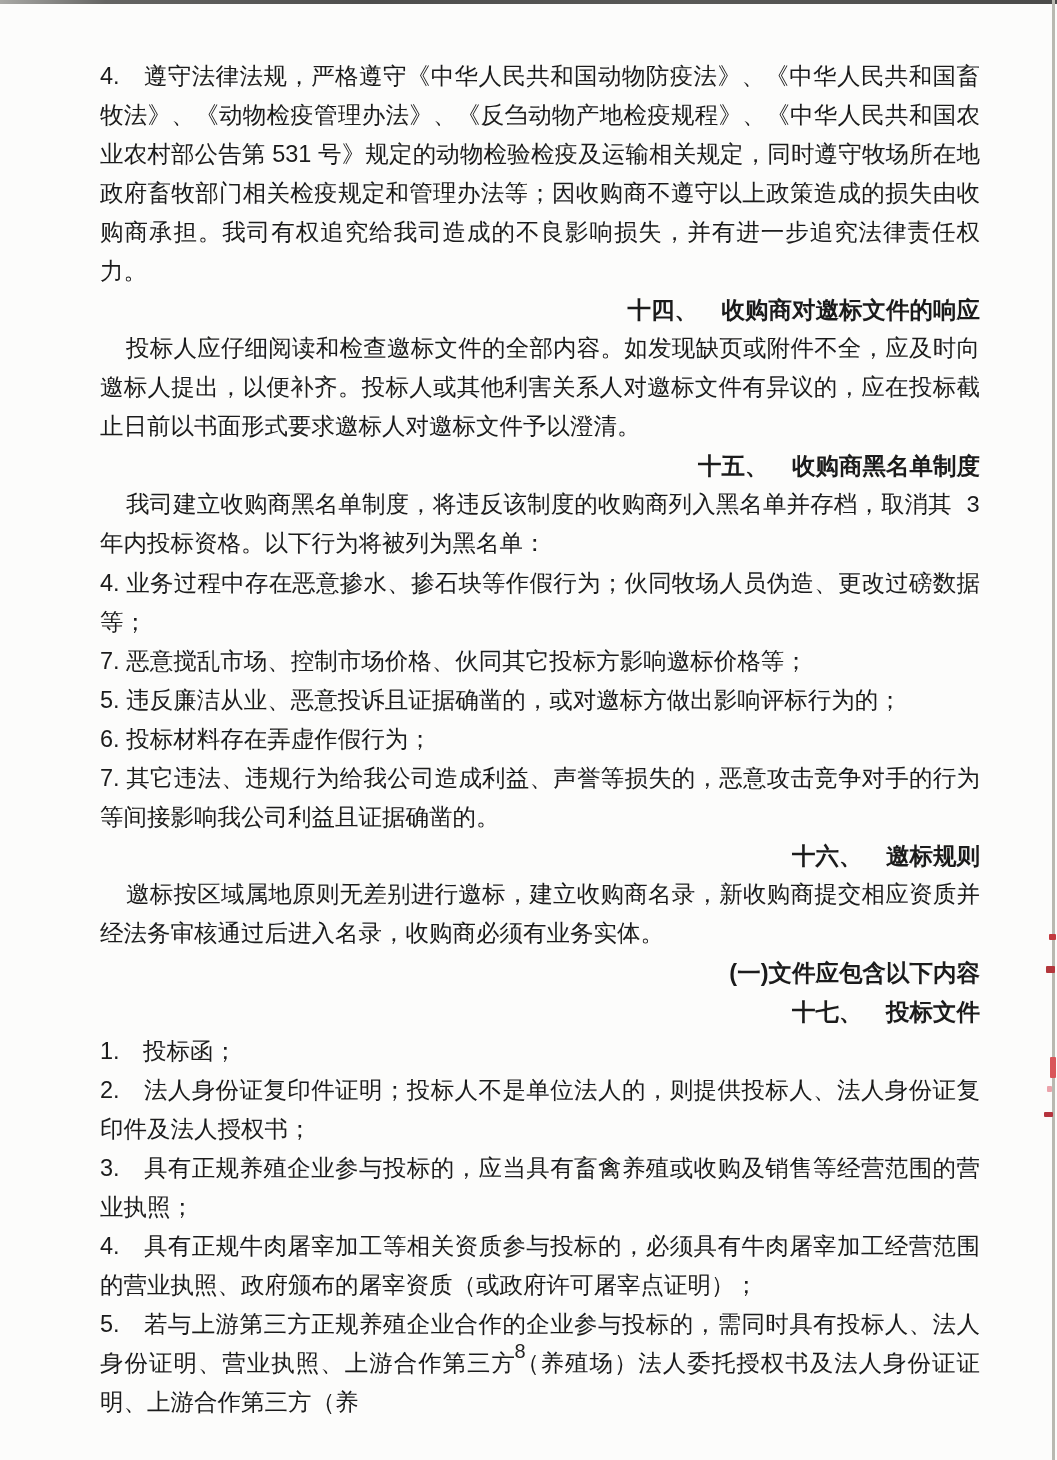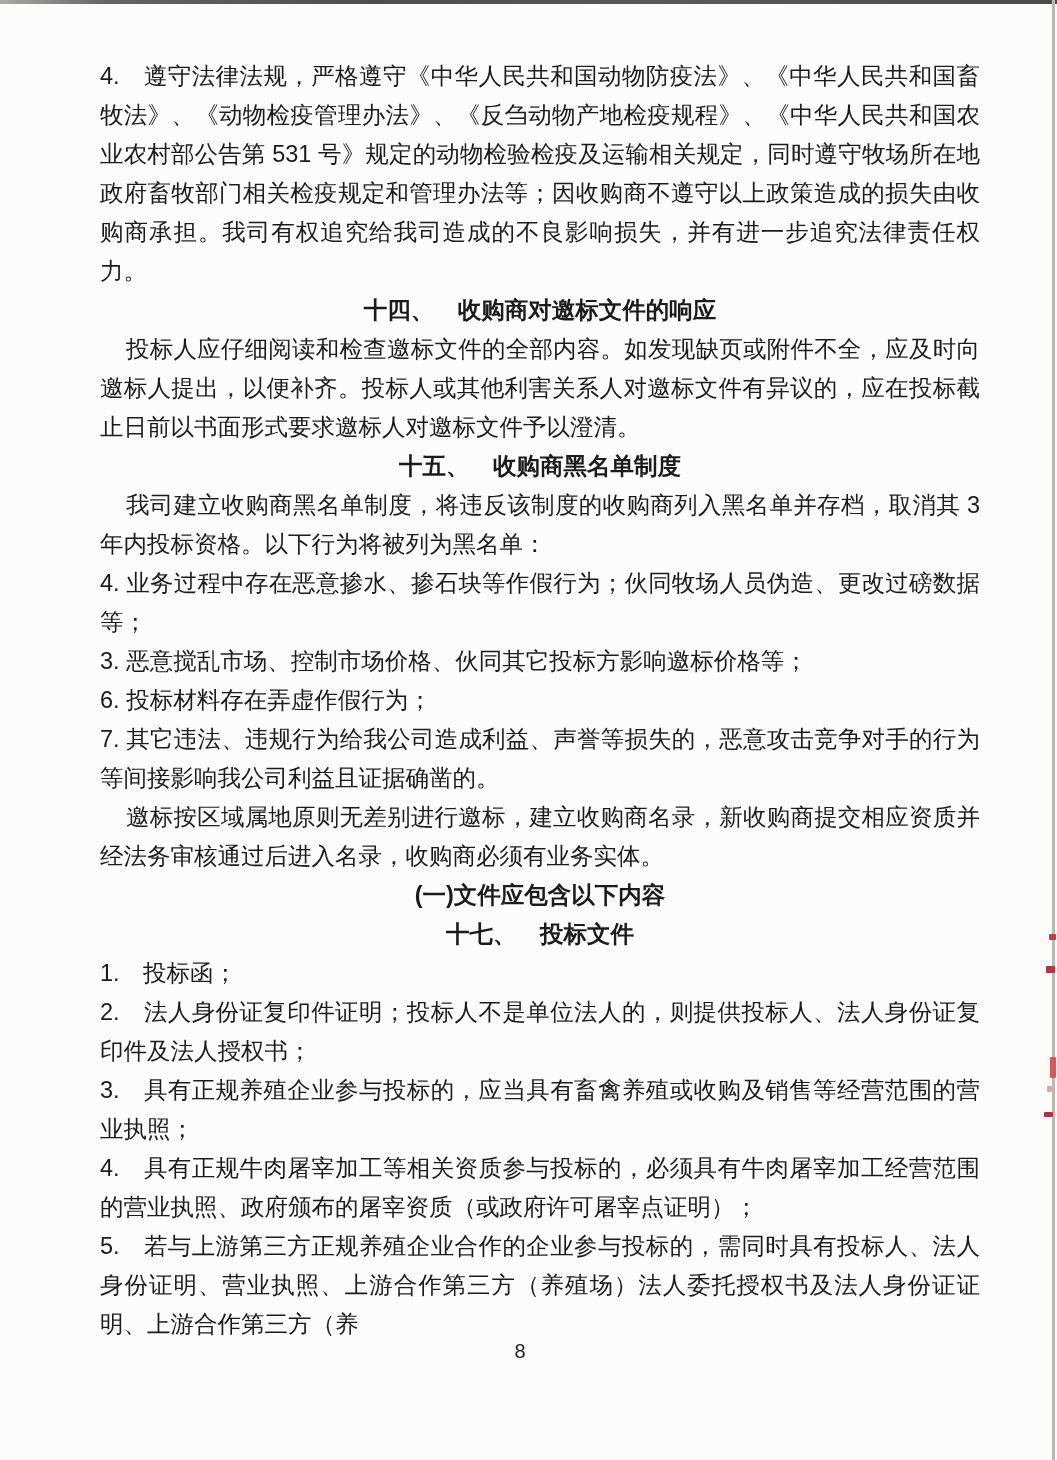"十四、 收购商对邀标文件的响应" .content h3 { text-align: center -> right }
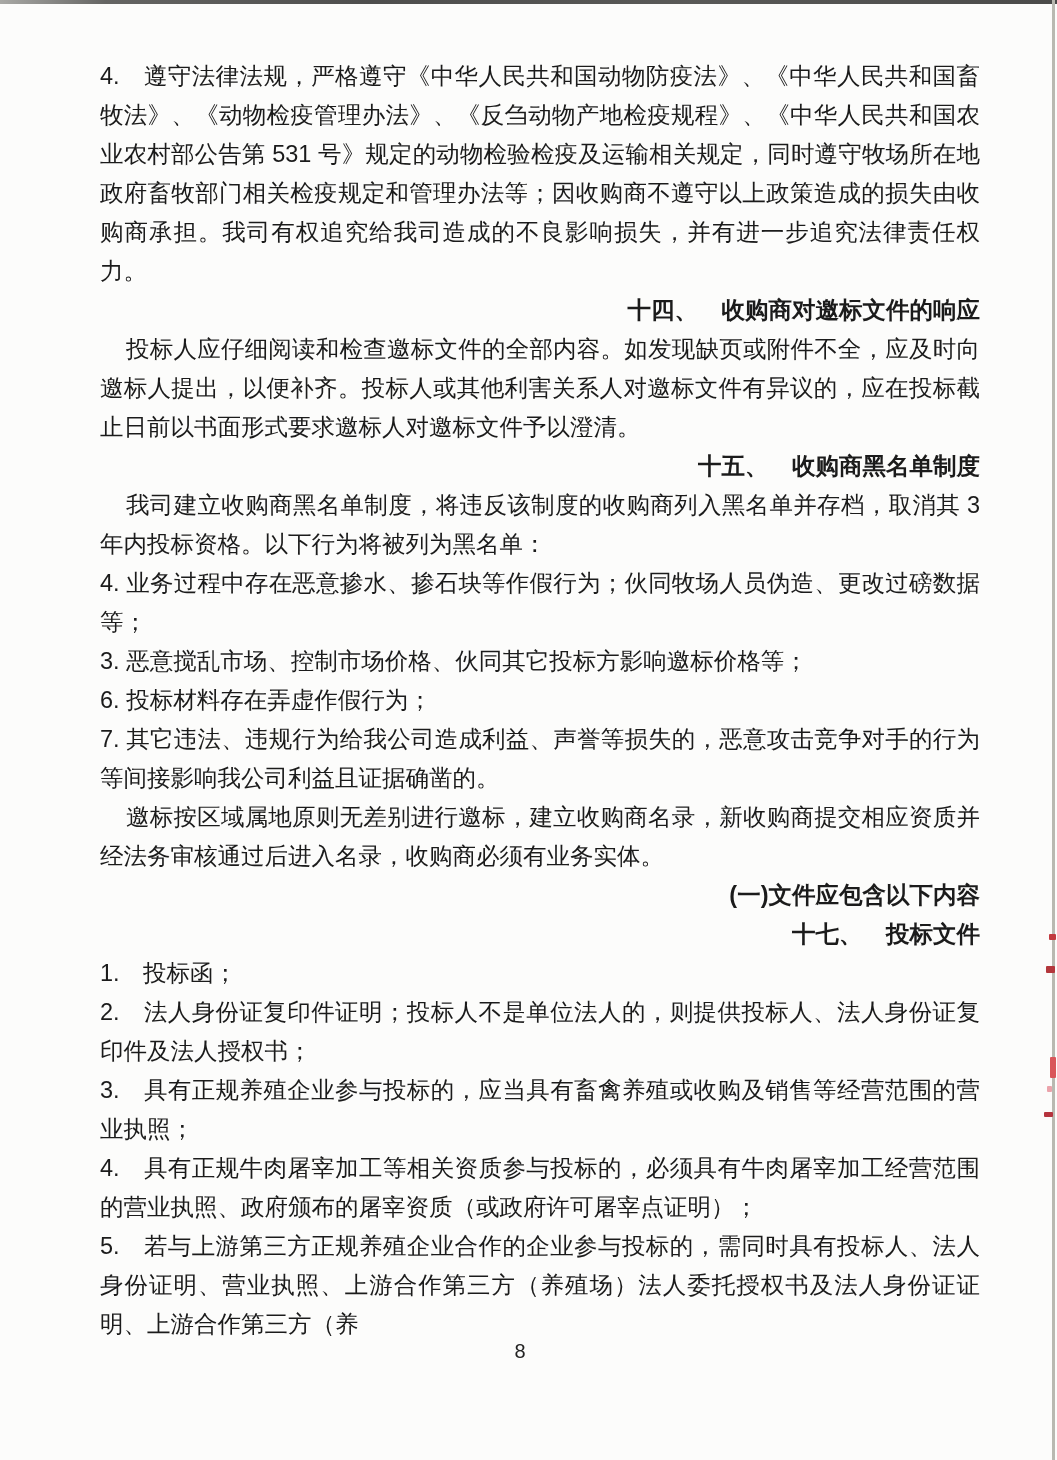"投标人应仔细阅读和检查邀标文件的全部内容。如发现缺页或附件不全，应及时向邀标人提" .para-indent { font-family: none -> Liberation Mono, monospace }
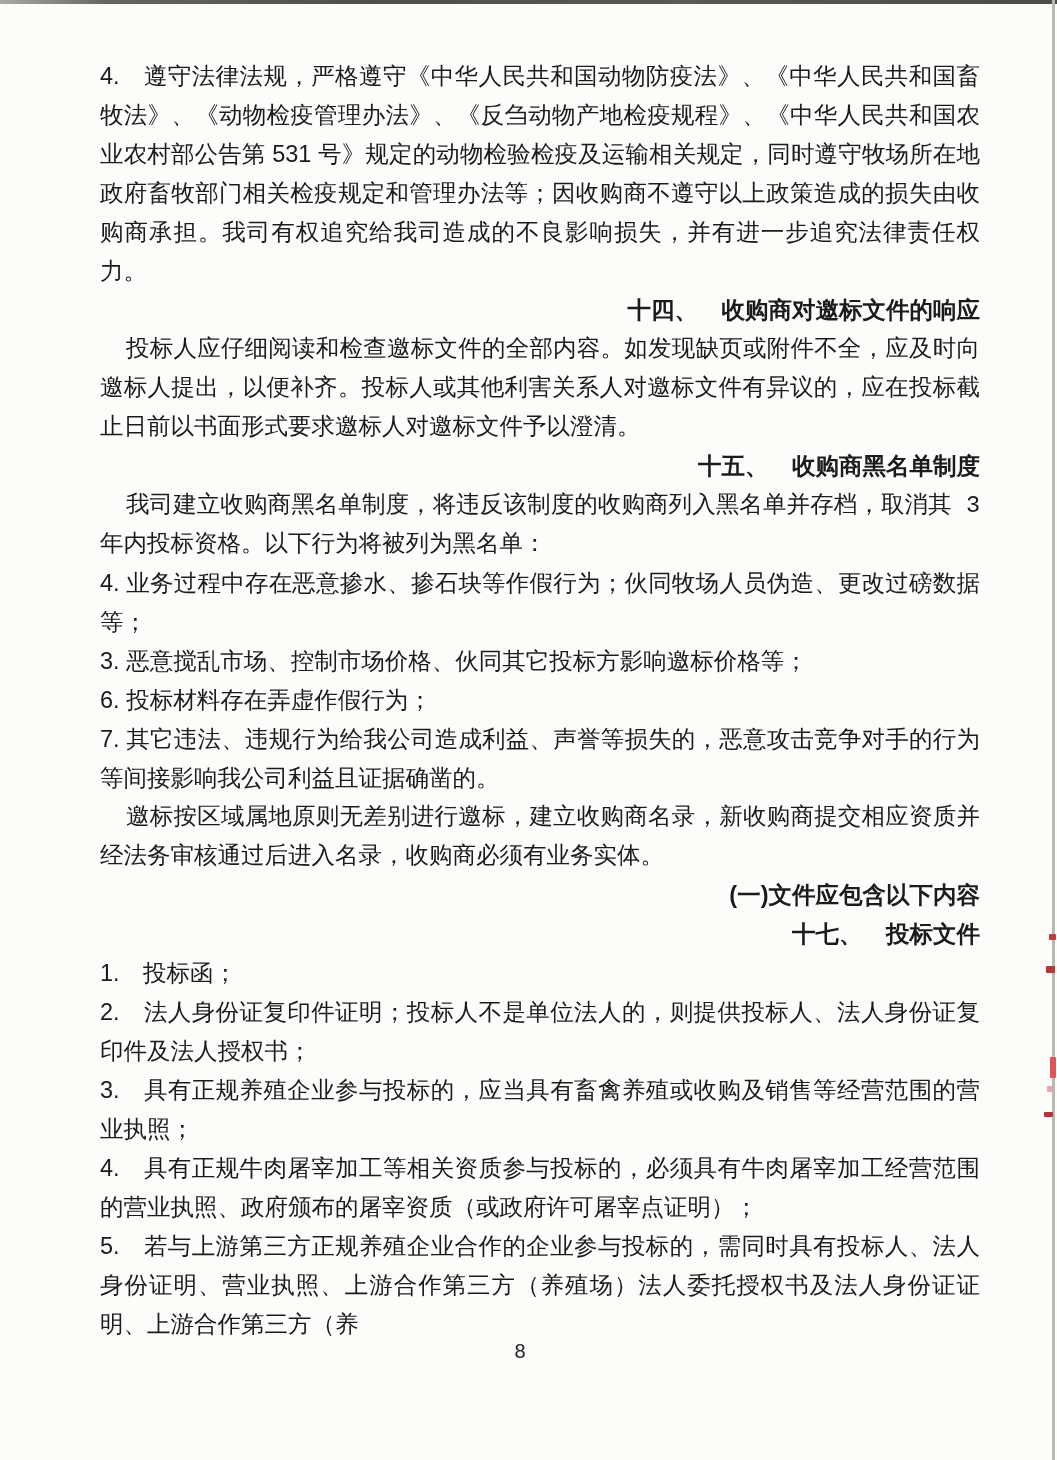"3. 恶意搅乱市场、控制市场价格、伙同其它投标方影响邀标价格等；" p { text: 3 -> 7 }
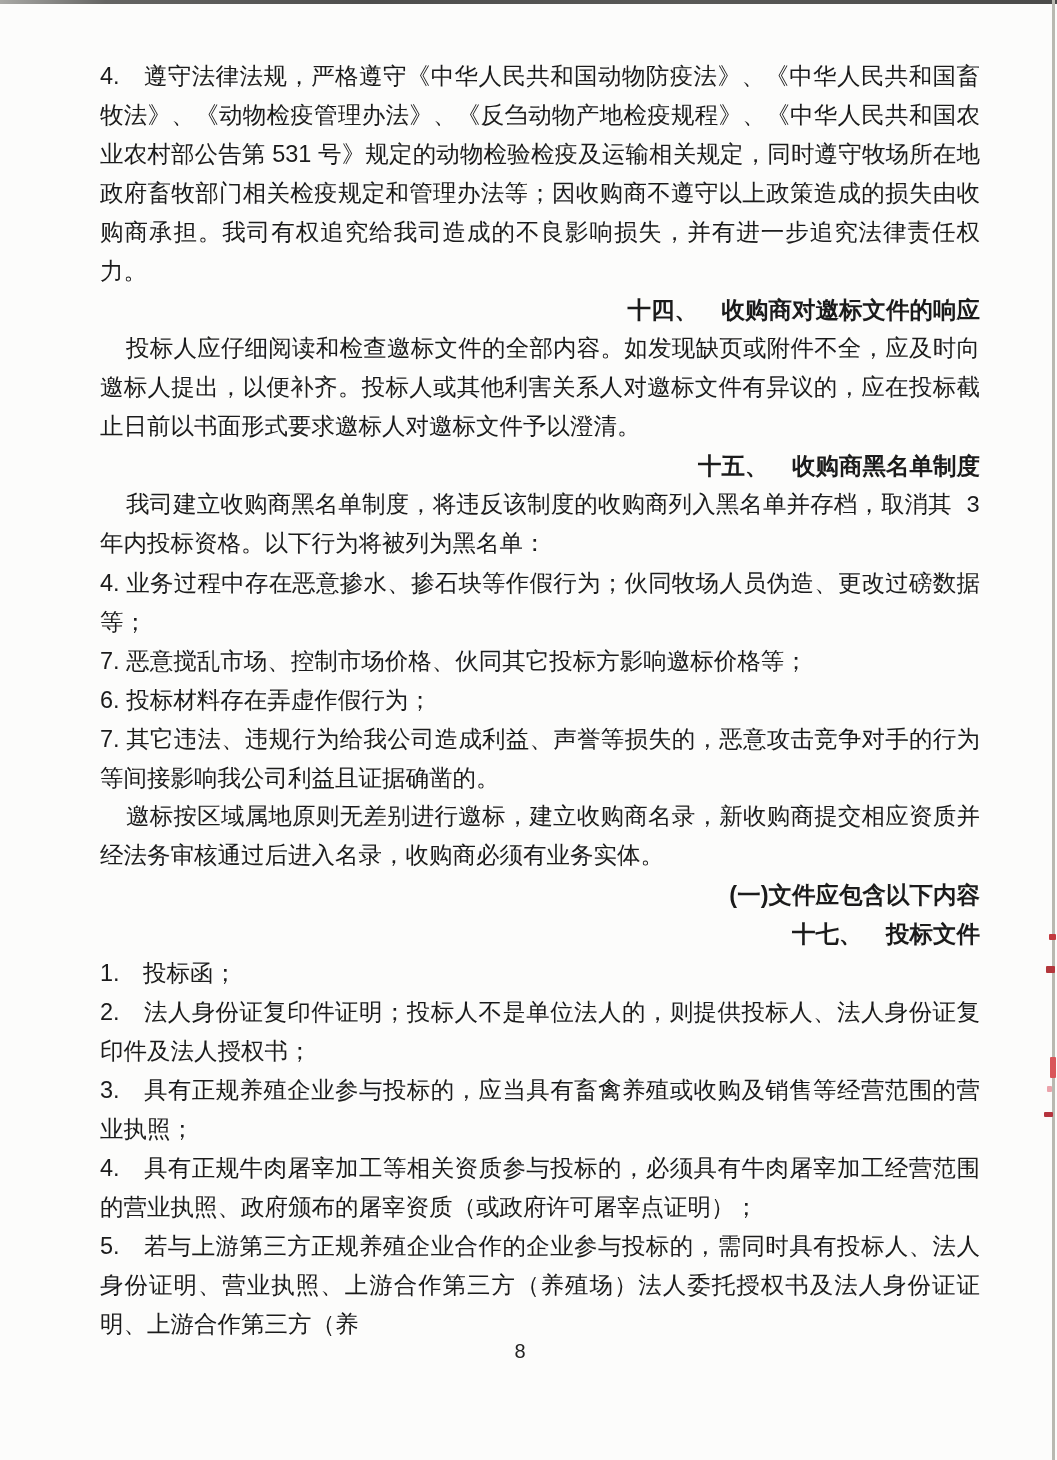"5. 违反廉洁从业、恶意投诉且证据确凿的，或对邀标方做出影响评标行为的；" p { html: none -> <p>5. 违反廉洁从业、恶意投诉且证据确凿的，或对邀标方做出影响评标行为的；</p> }
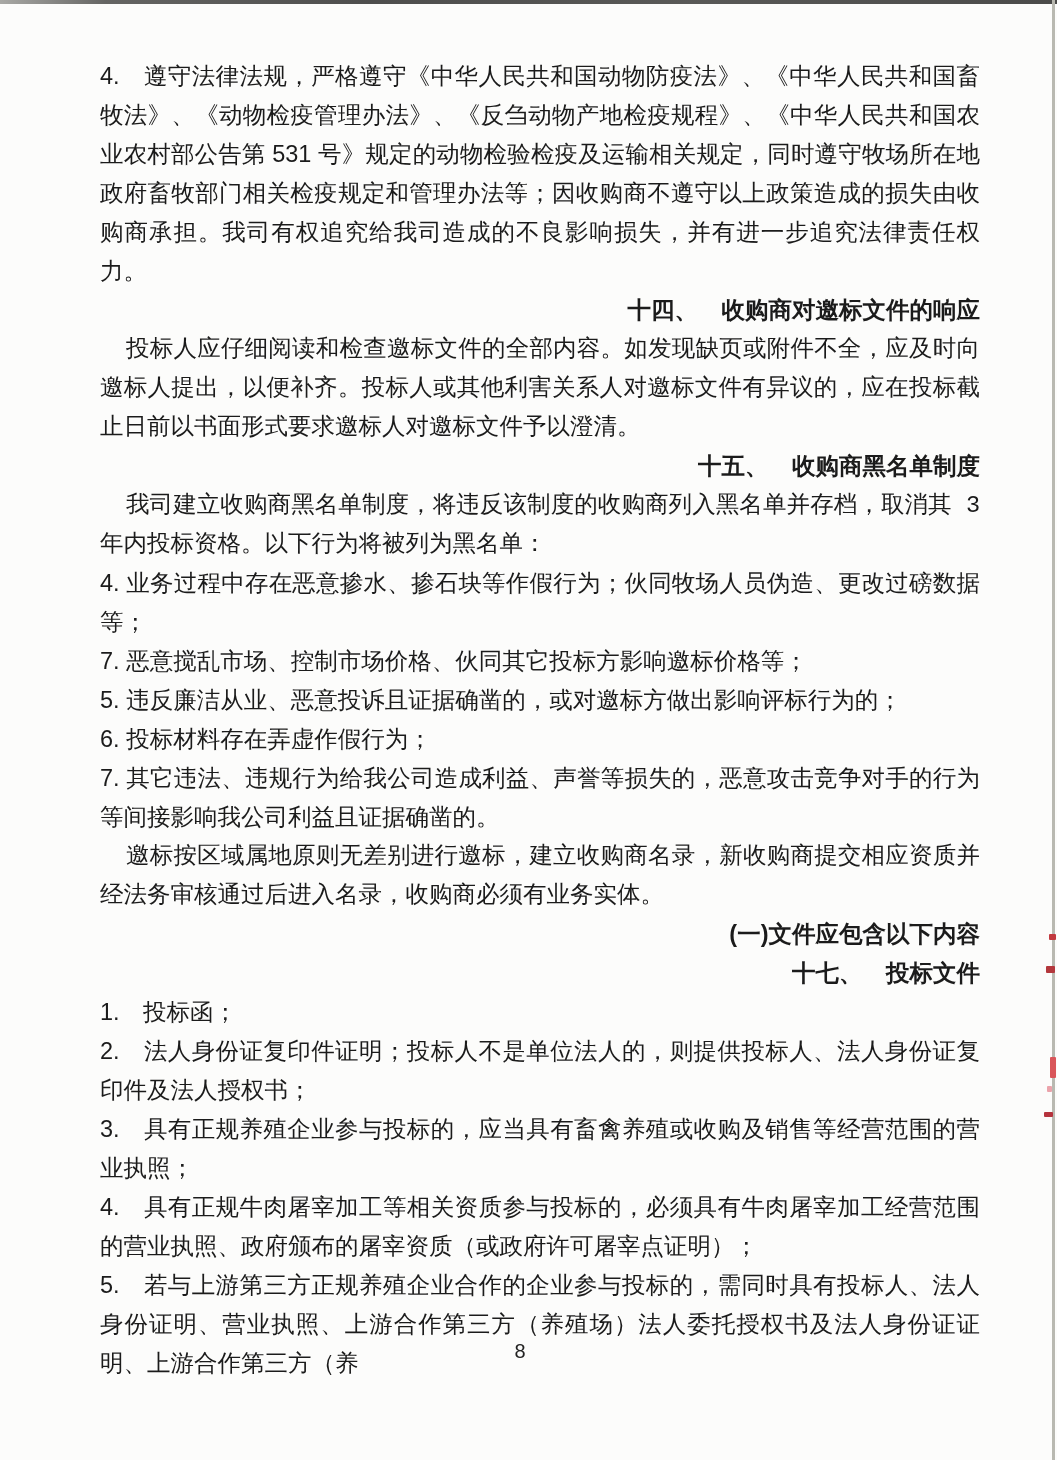"十六、 邀标规则" h3 { html: none -> <h3>十六、 邀标规则</h3> }
